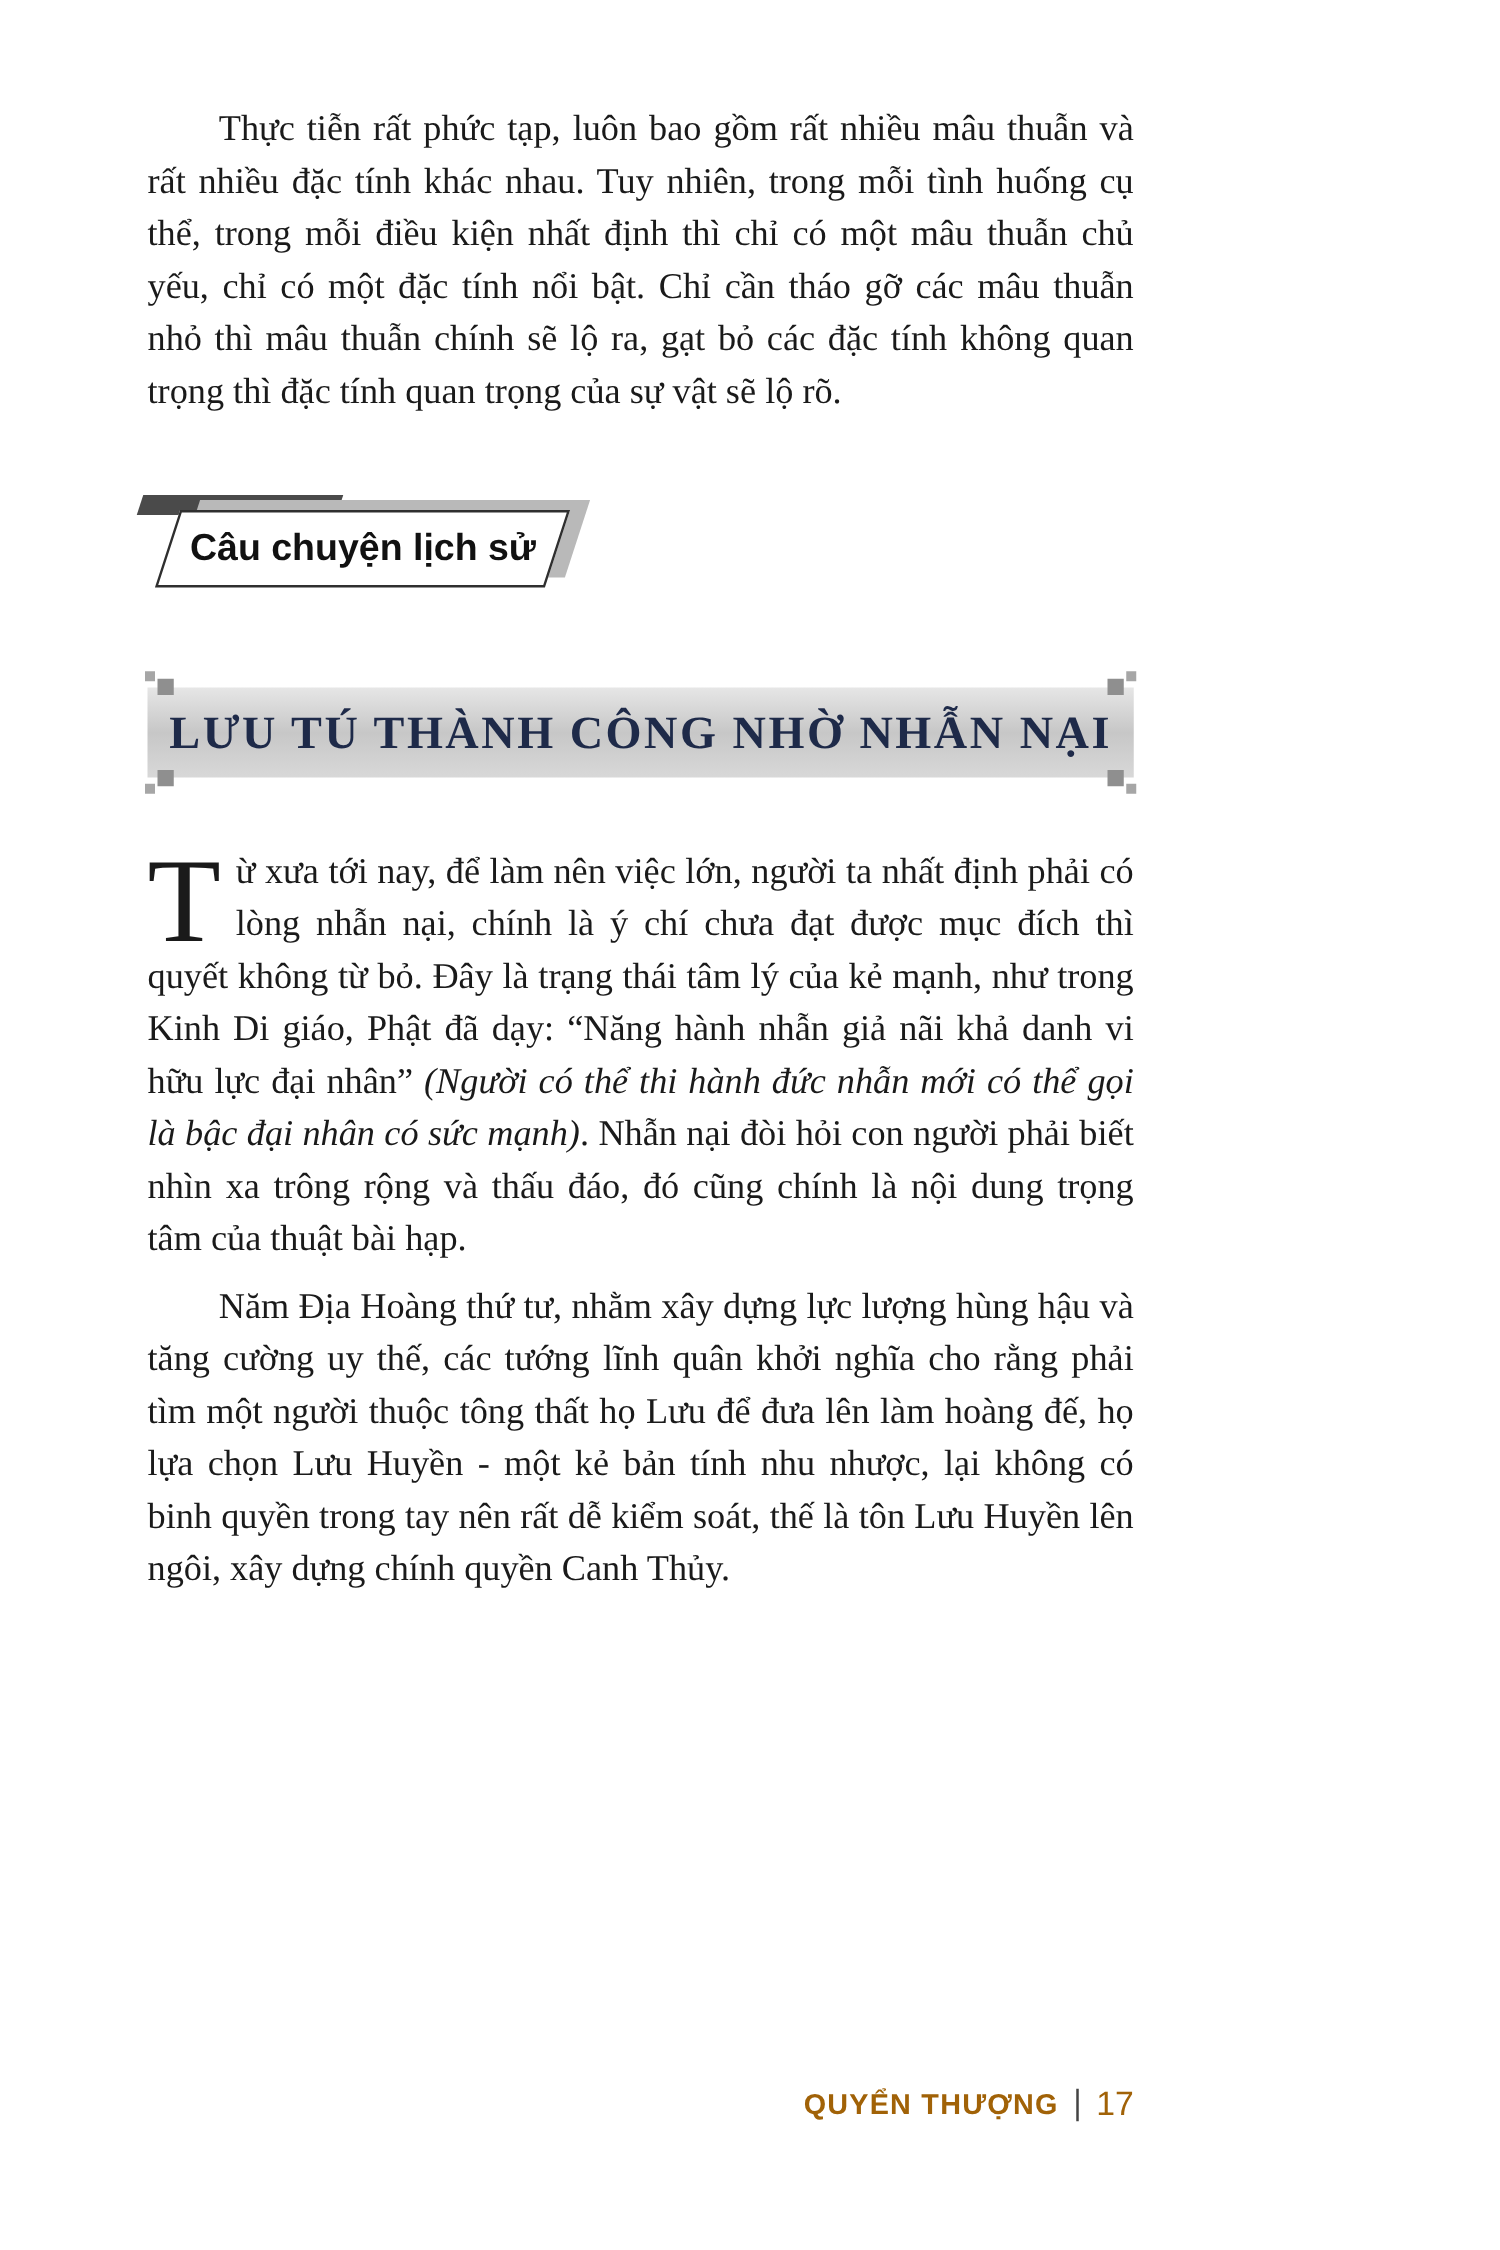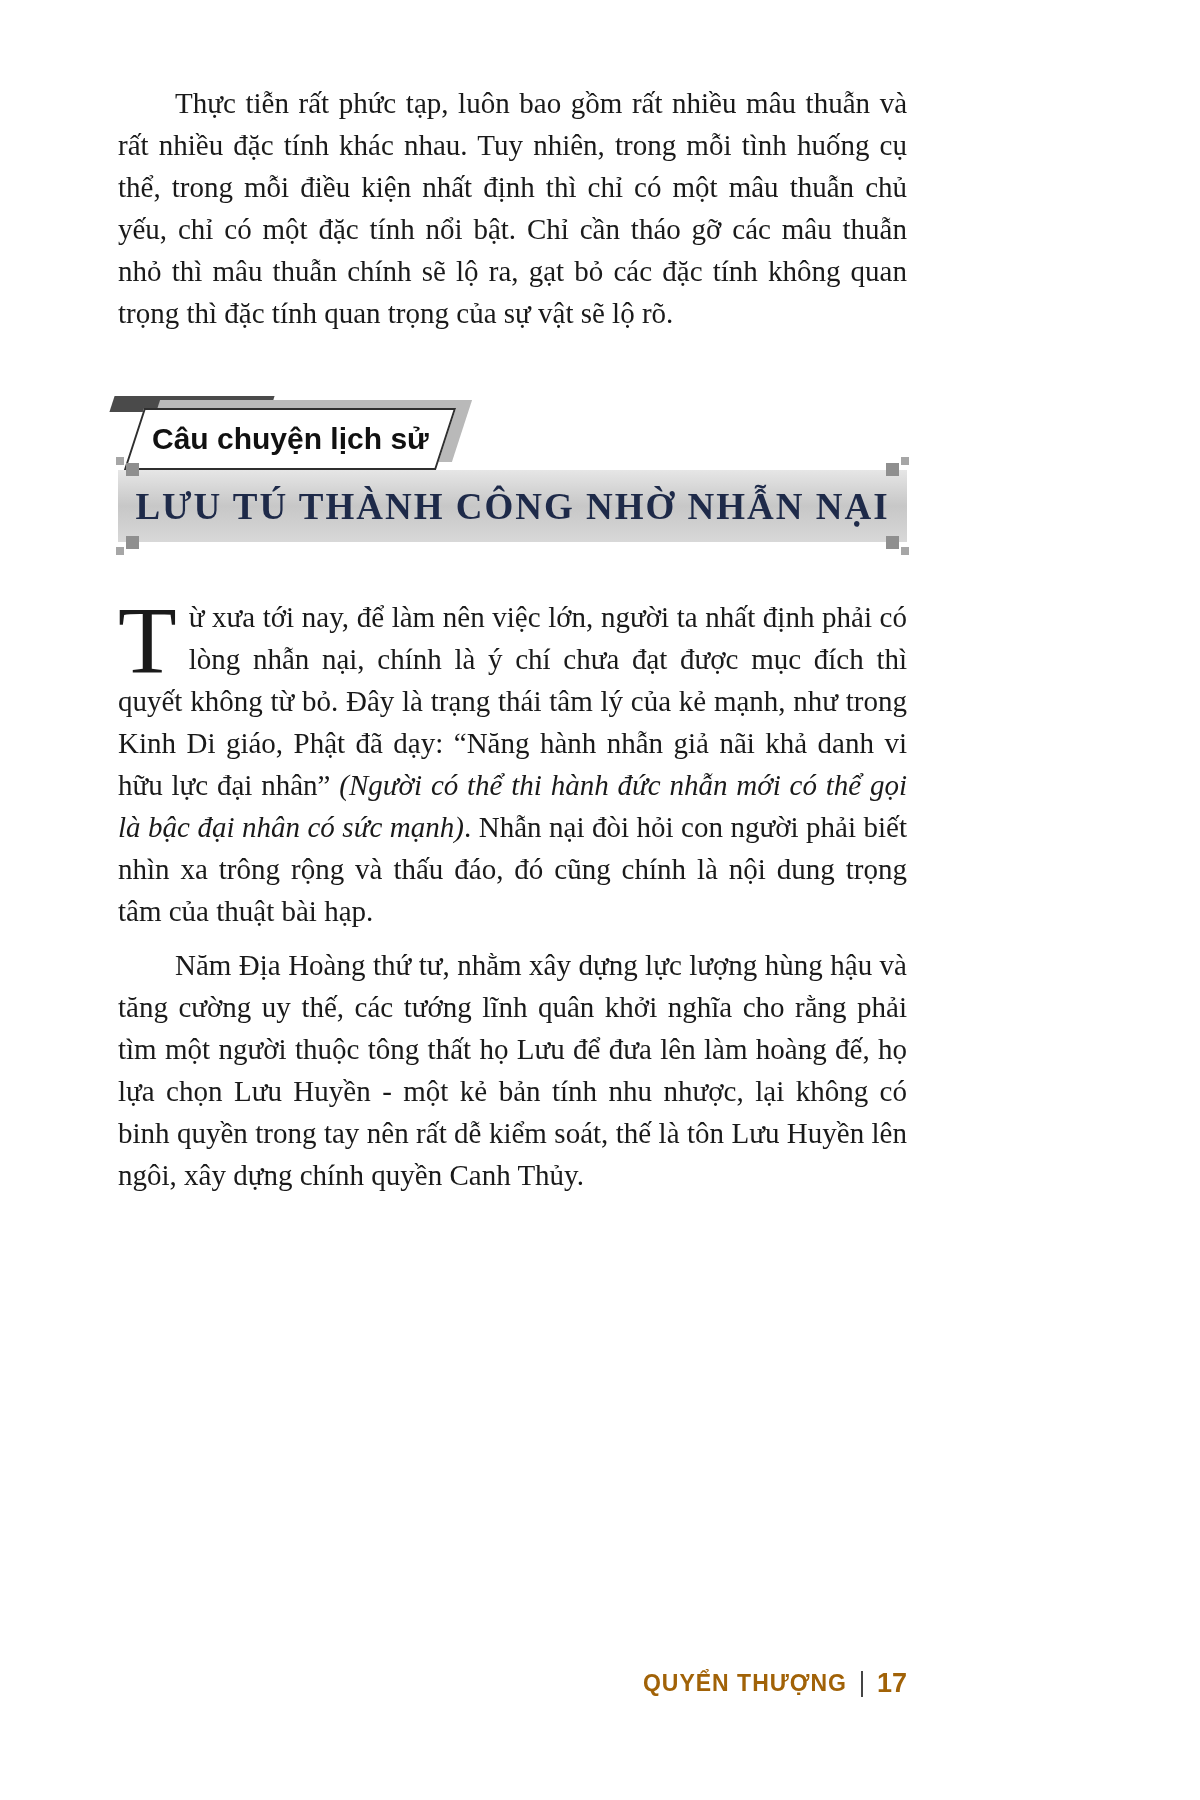"LƯU TÚ THÀNH CÔNG NHỜ" .title-banner { margin-top: none -> 80px }
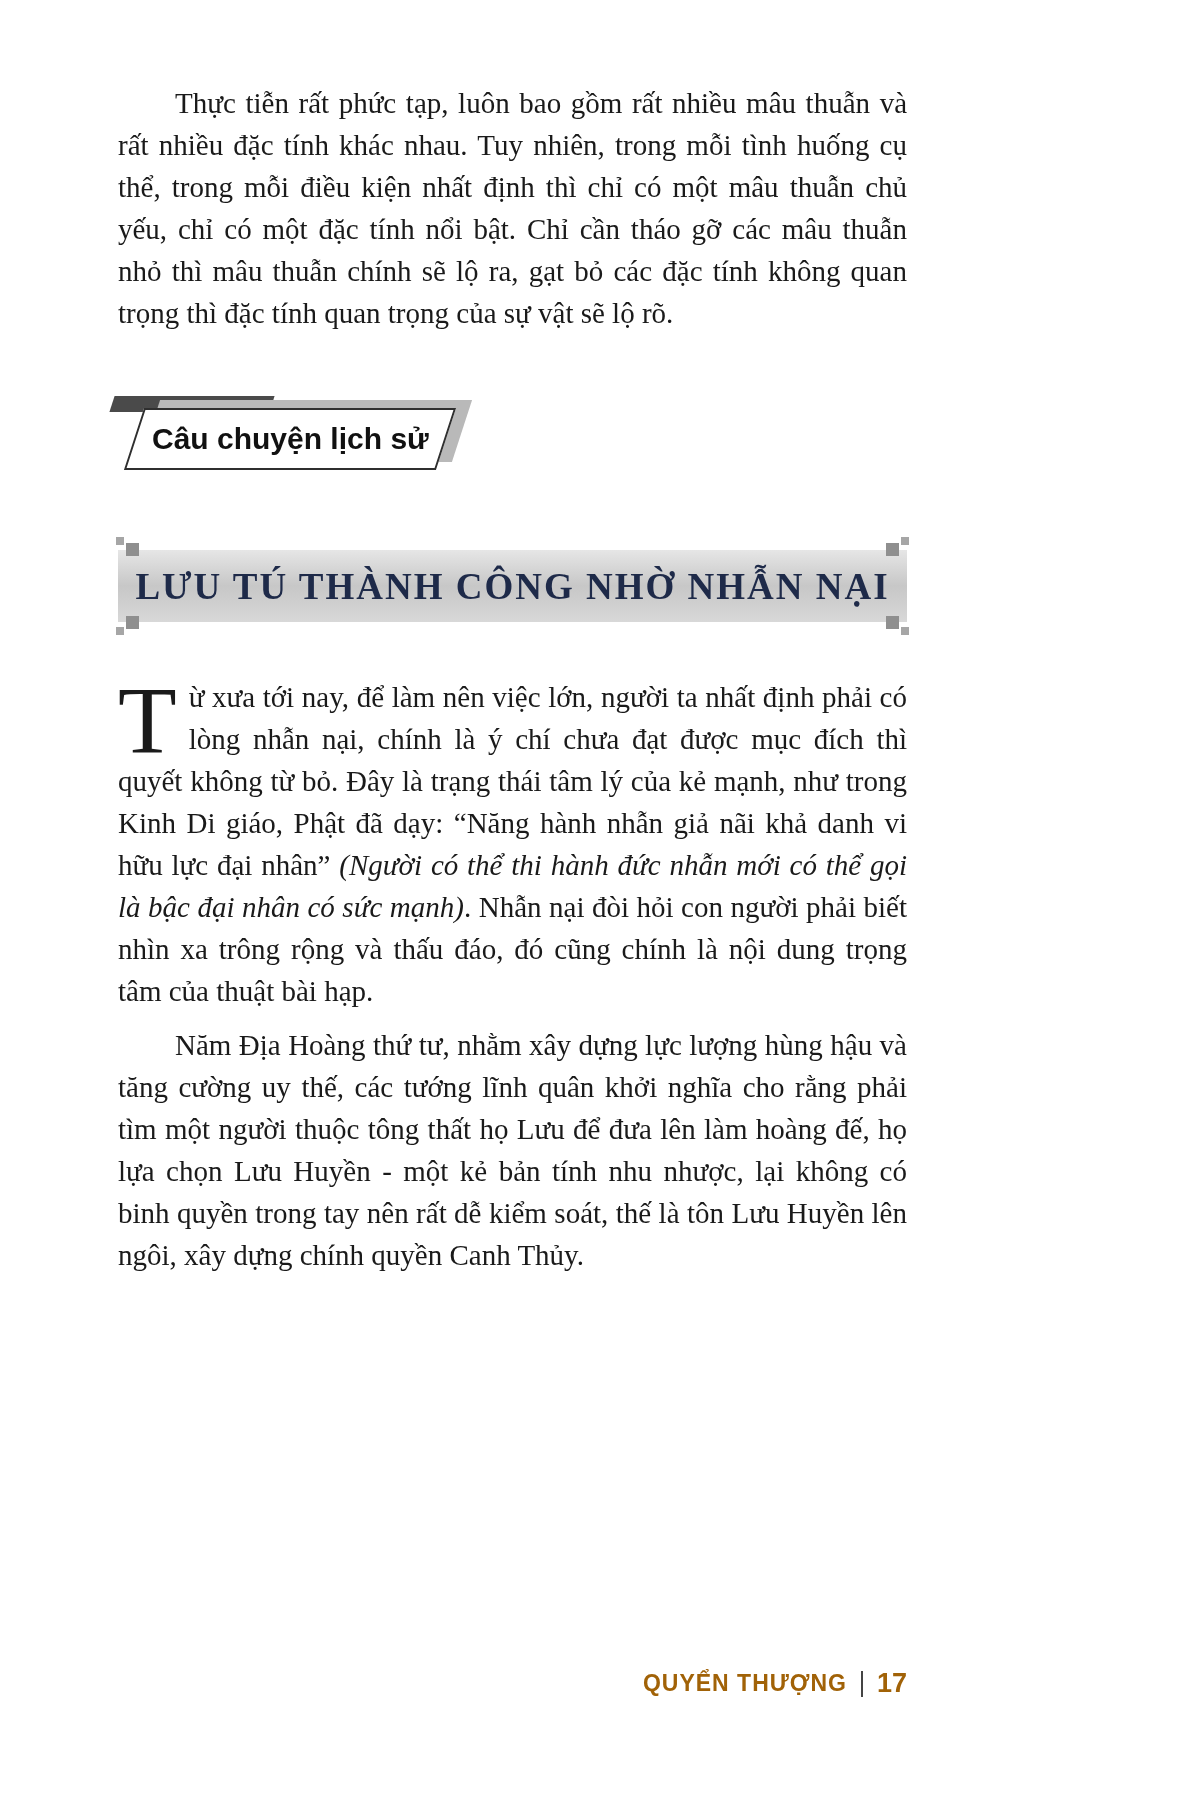"17" .footer .pagenum { font-weight: bold -> normal }
